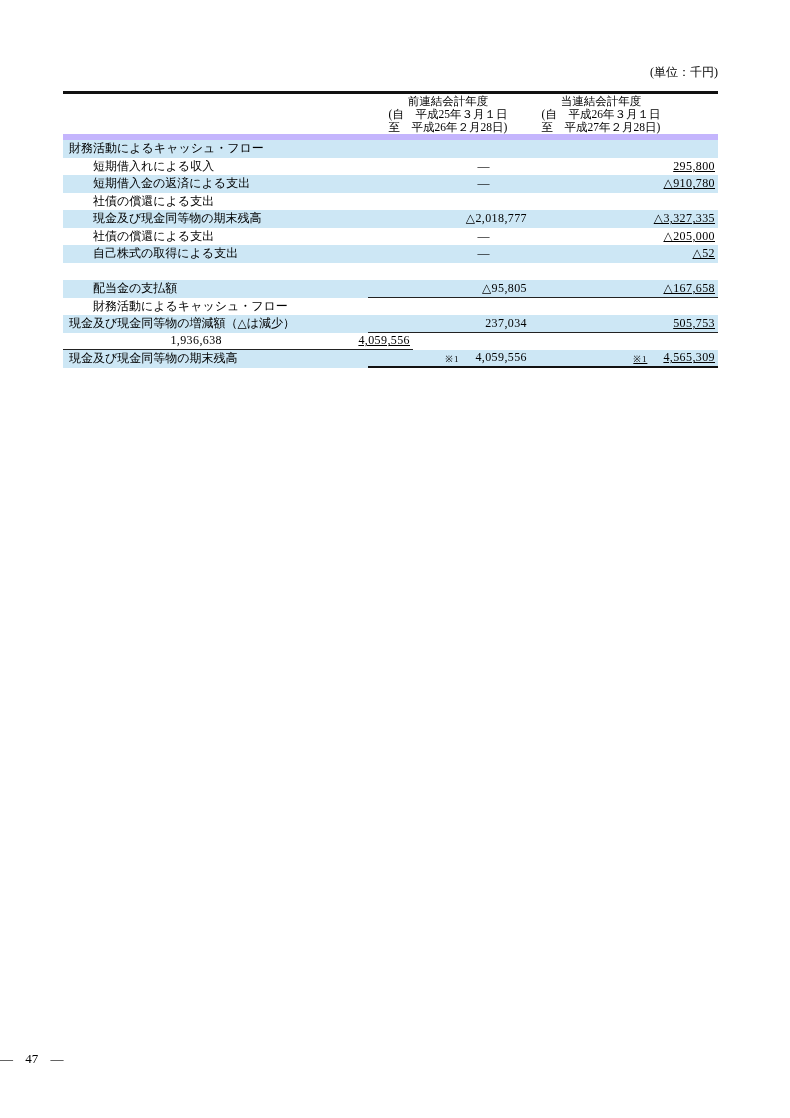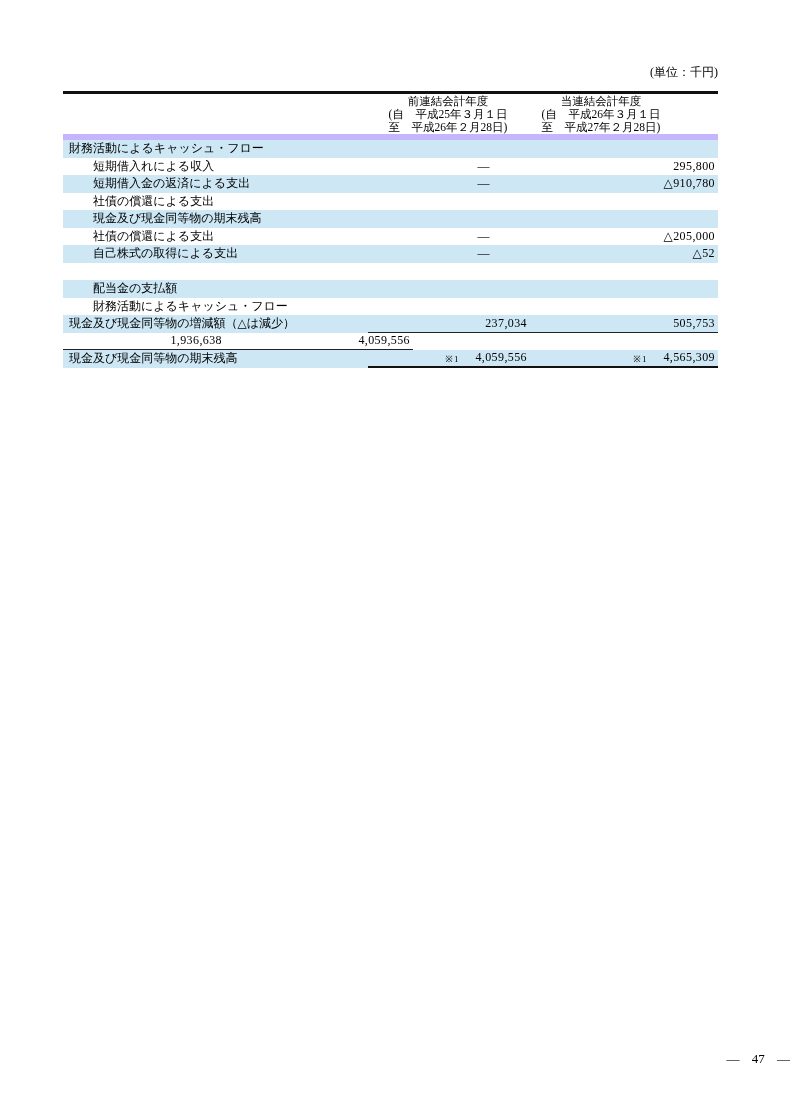"295,800" .cell.curr { text-decoration: none -> underline }
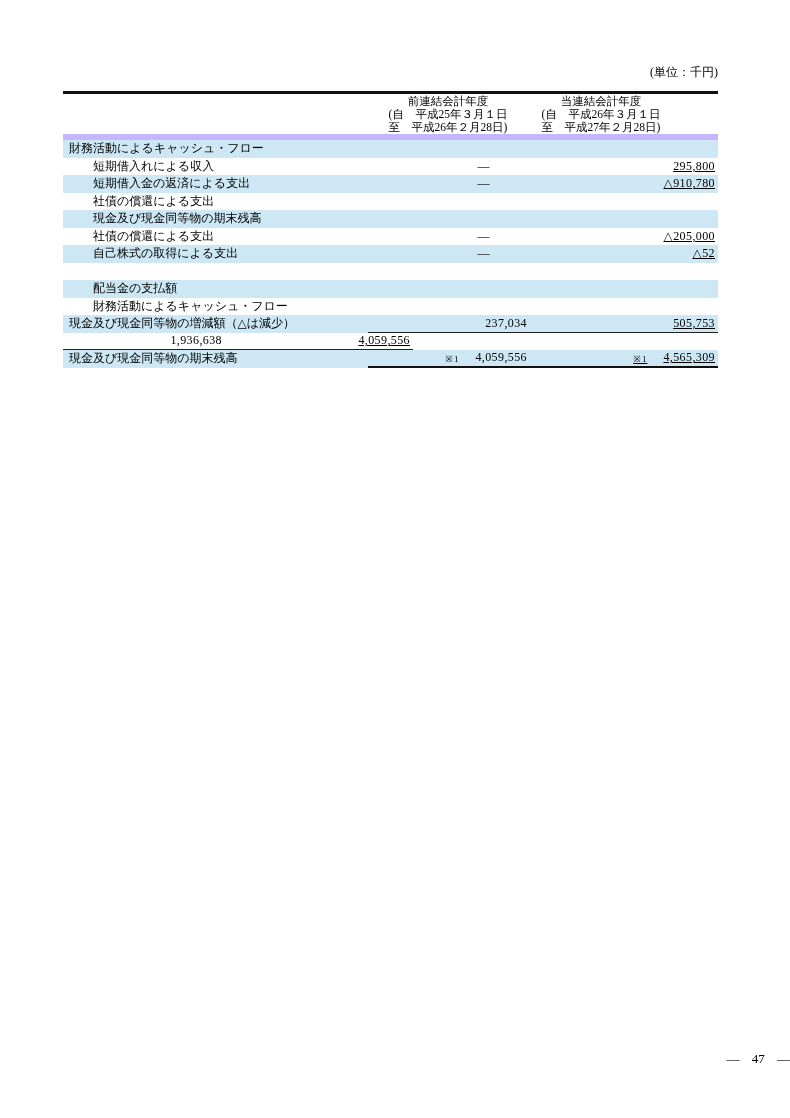"△2,018,777" div.nums { html: none -> <div> <div> <span>△2,018,777</span> </div> <div> <span>△3,327,335</span> </div> </div> }
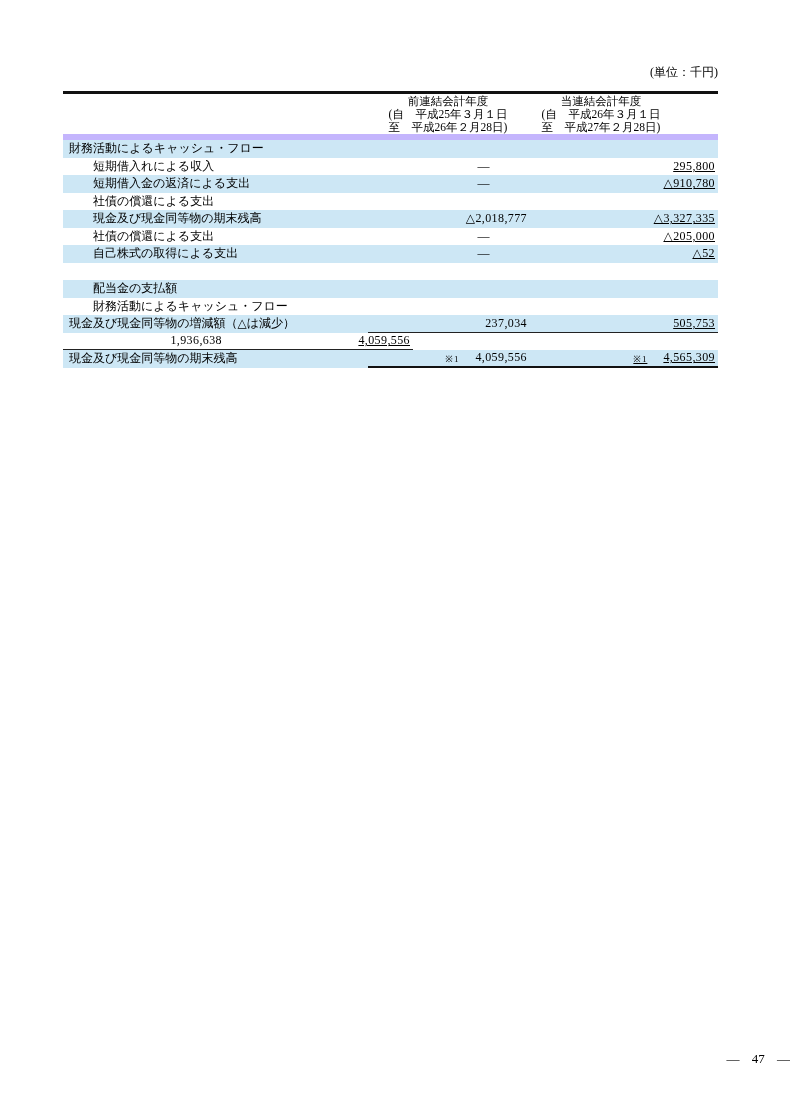"△95,805" div.nums { html: none -> <div> <div> <span>△95,805</span> </div> <div> <span>△167,658</span> </div> </div> }
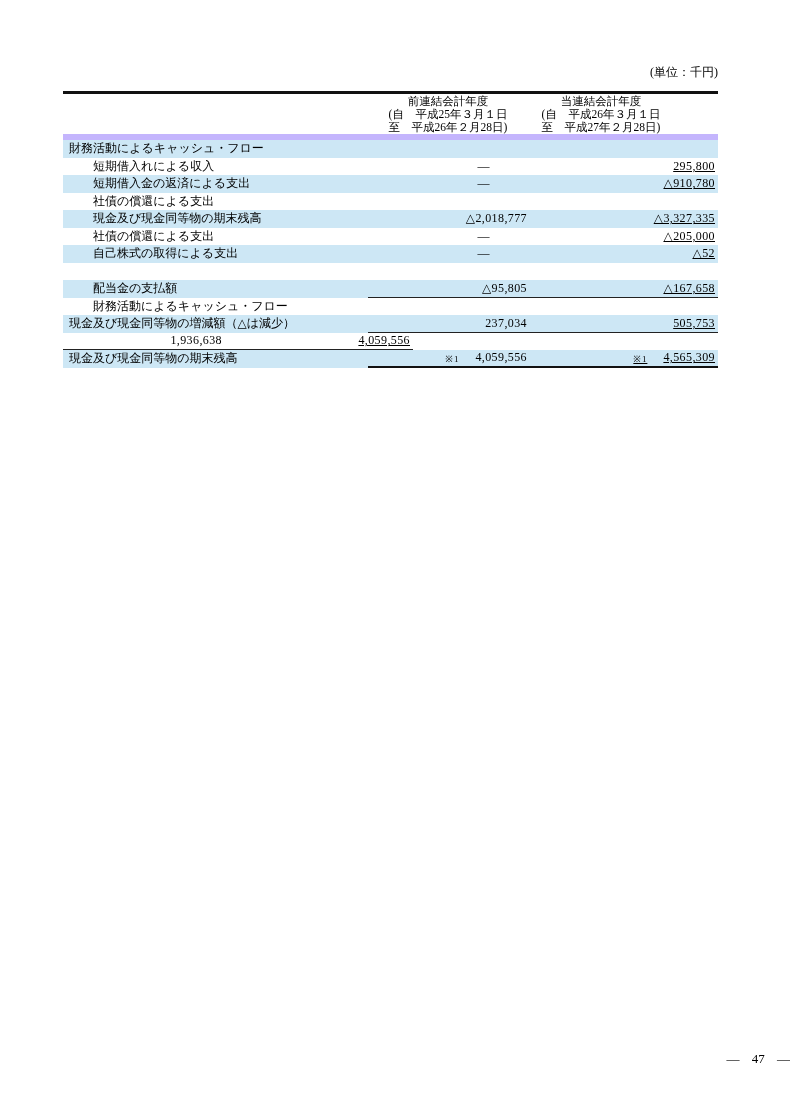"― 47 ―" .page-footer { text-align: right -> left }
